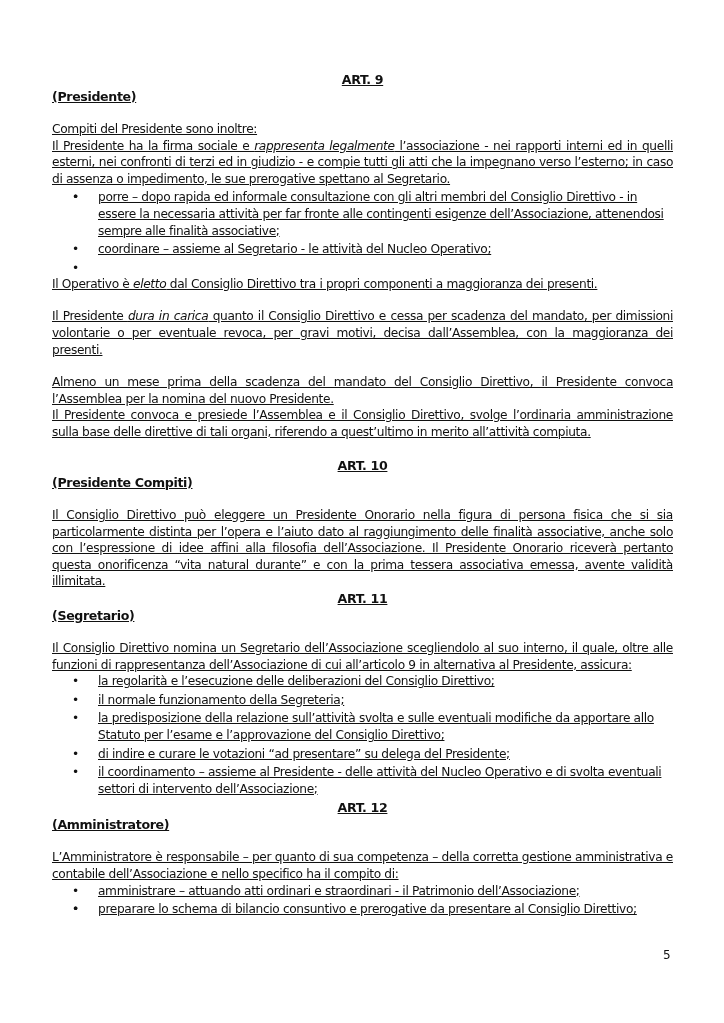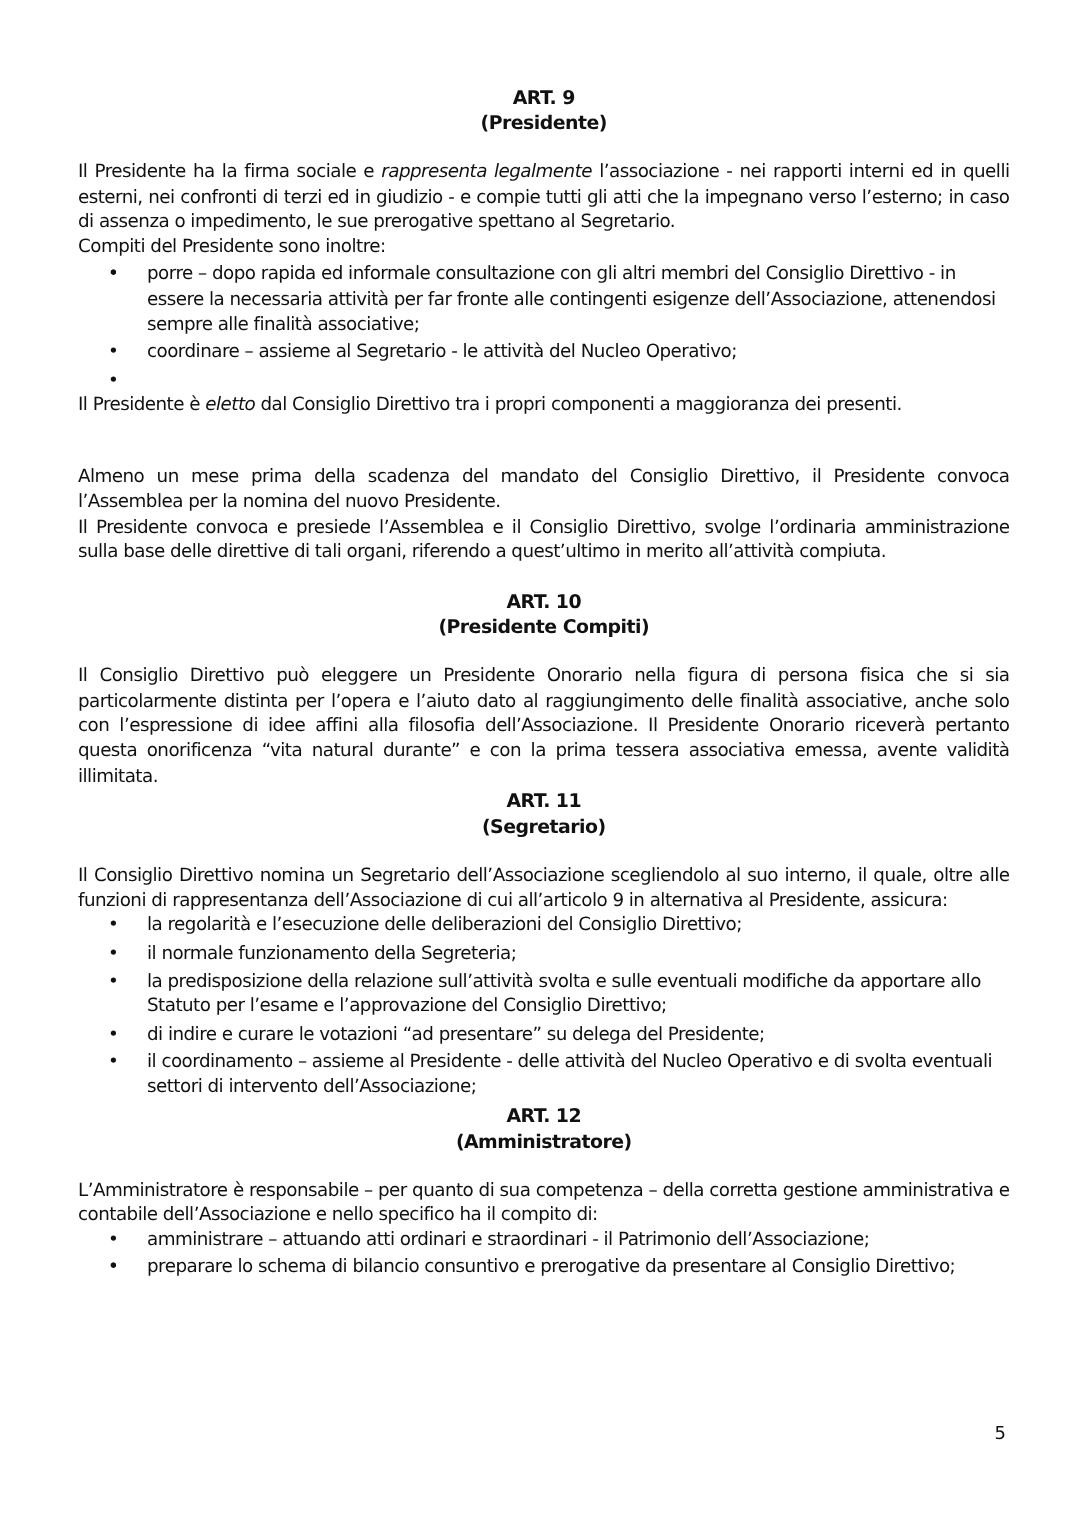"ART. 9" .page { text-decoration: none -> underline; top: 56px -> 71px }
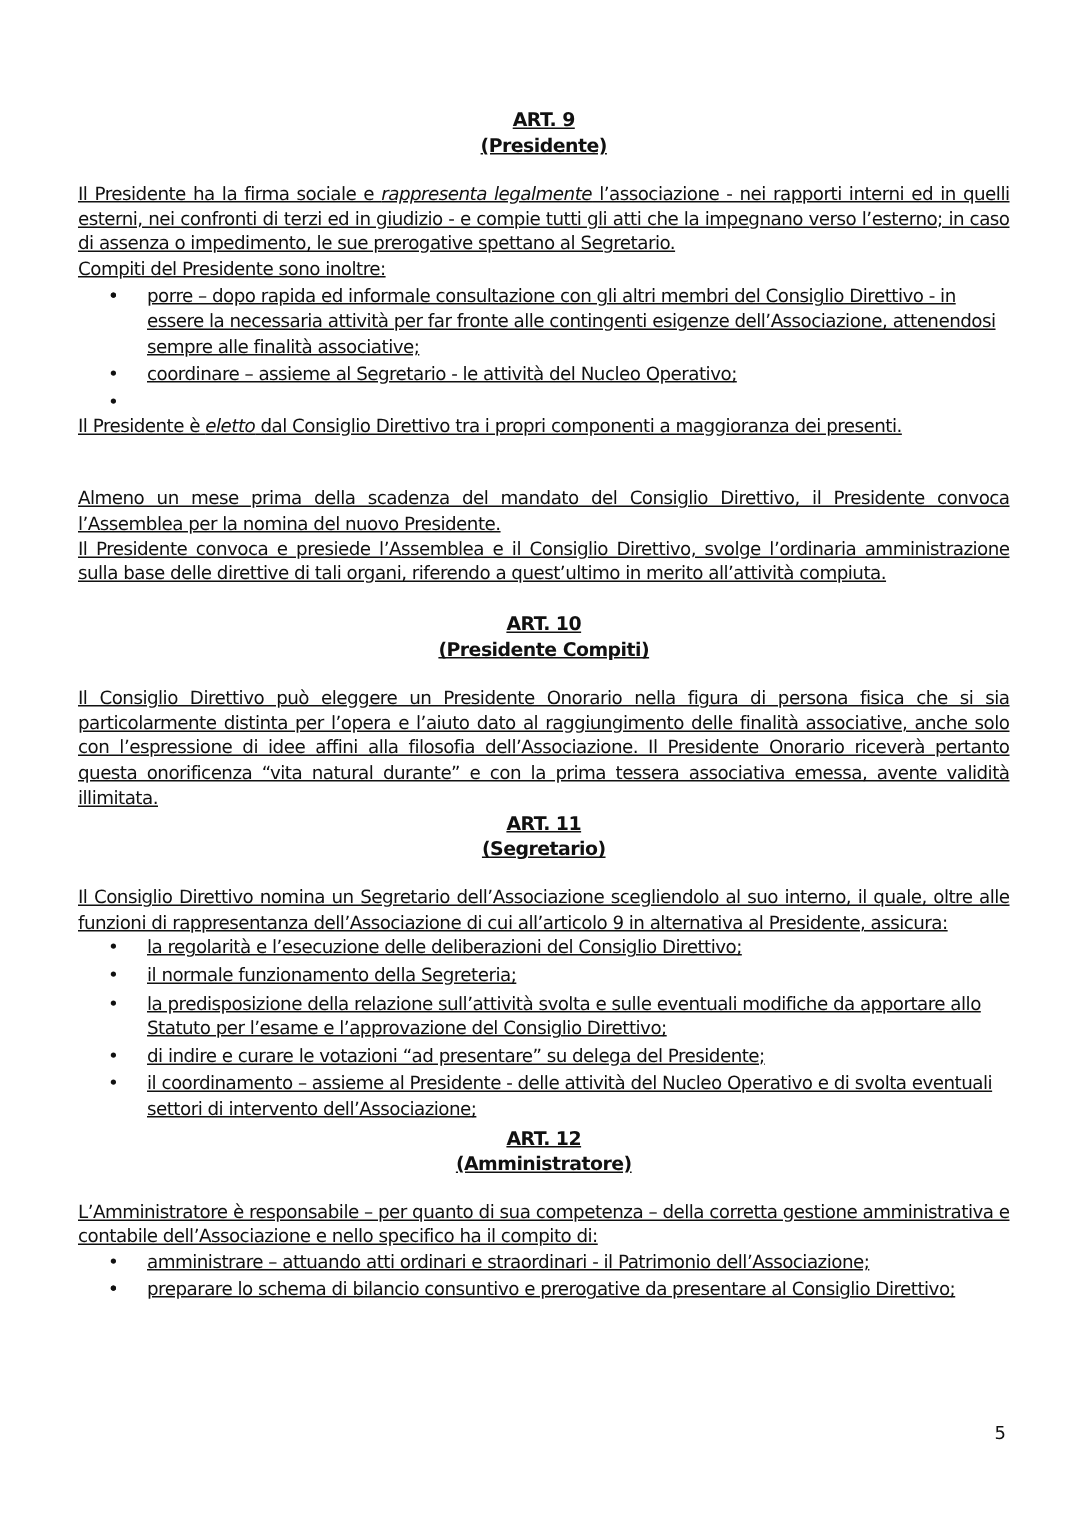"(Presidente)" .art-sub { text-align: center -> none }
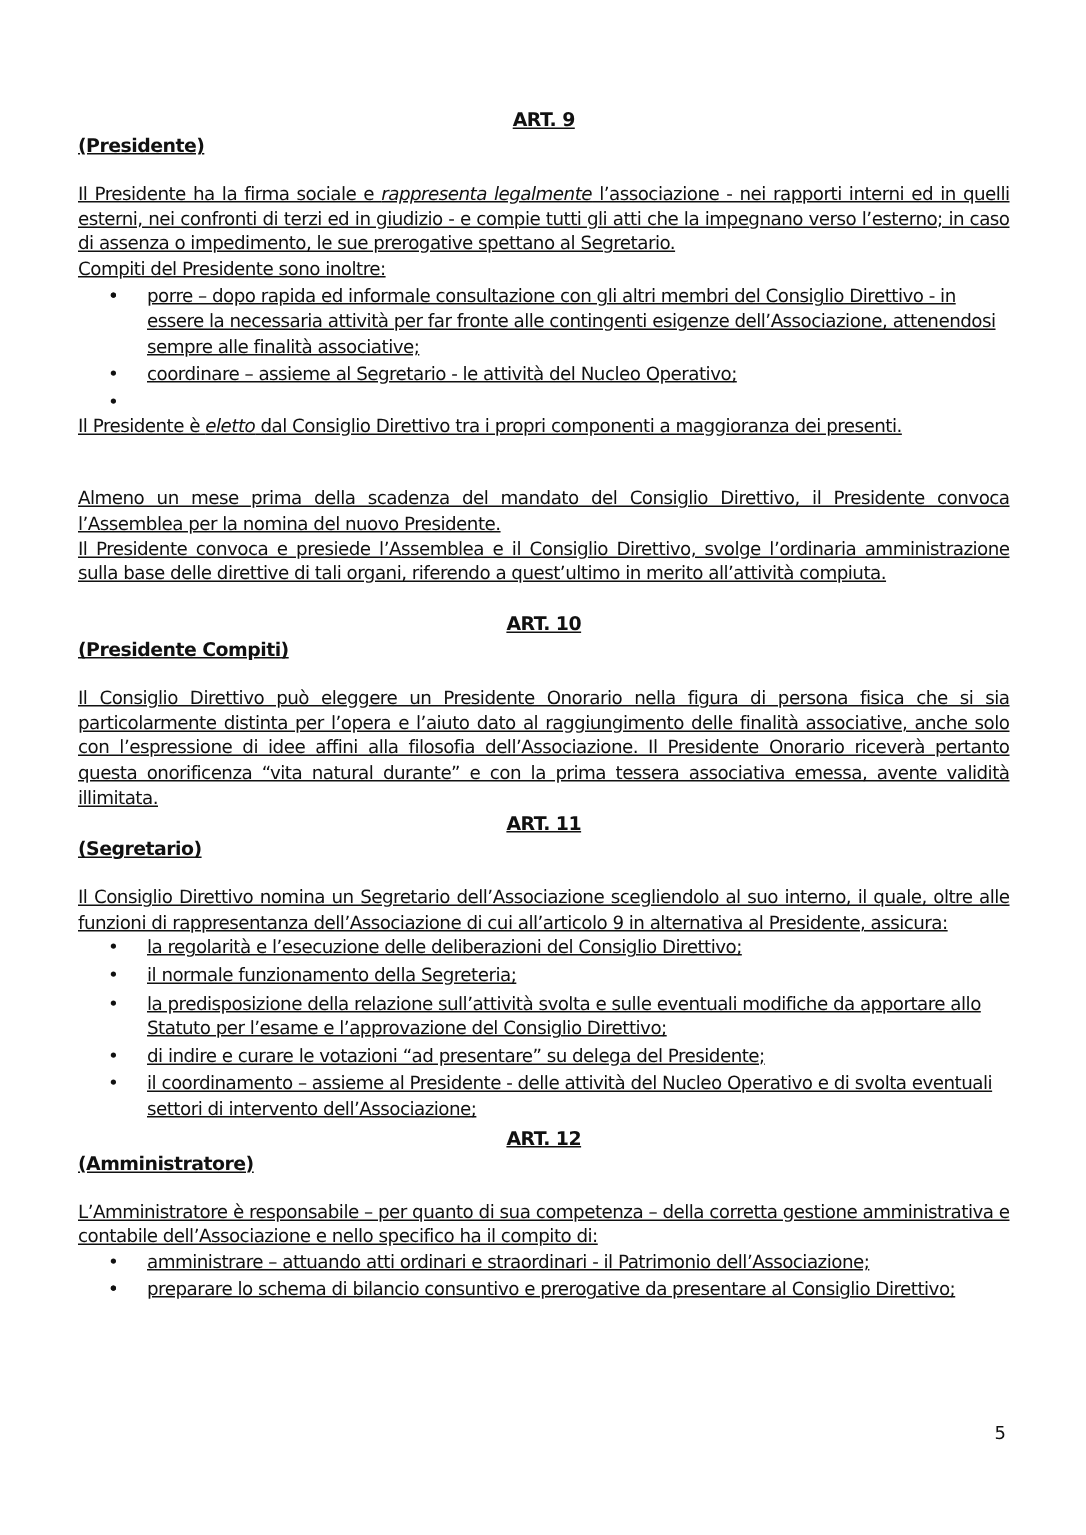"Il Presidente ha la firma" p { order: before "Compiti del Presidente sono inoltre:" -> after "Compiti del Presidente sono inoltre:" }
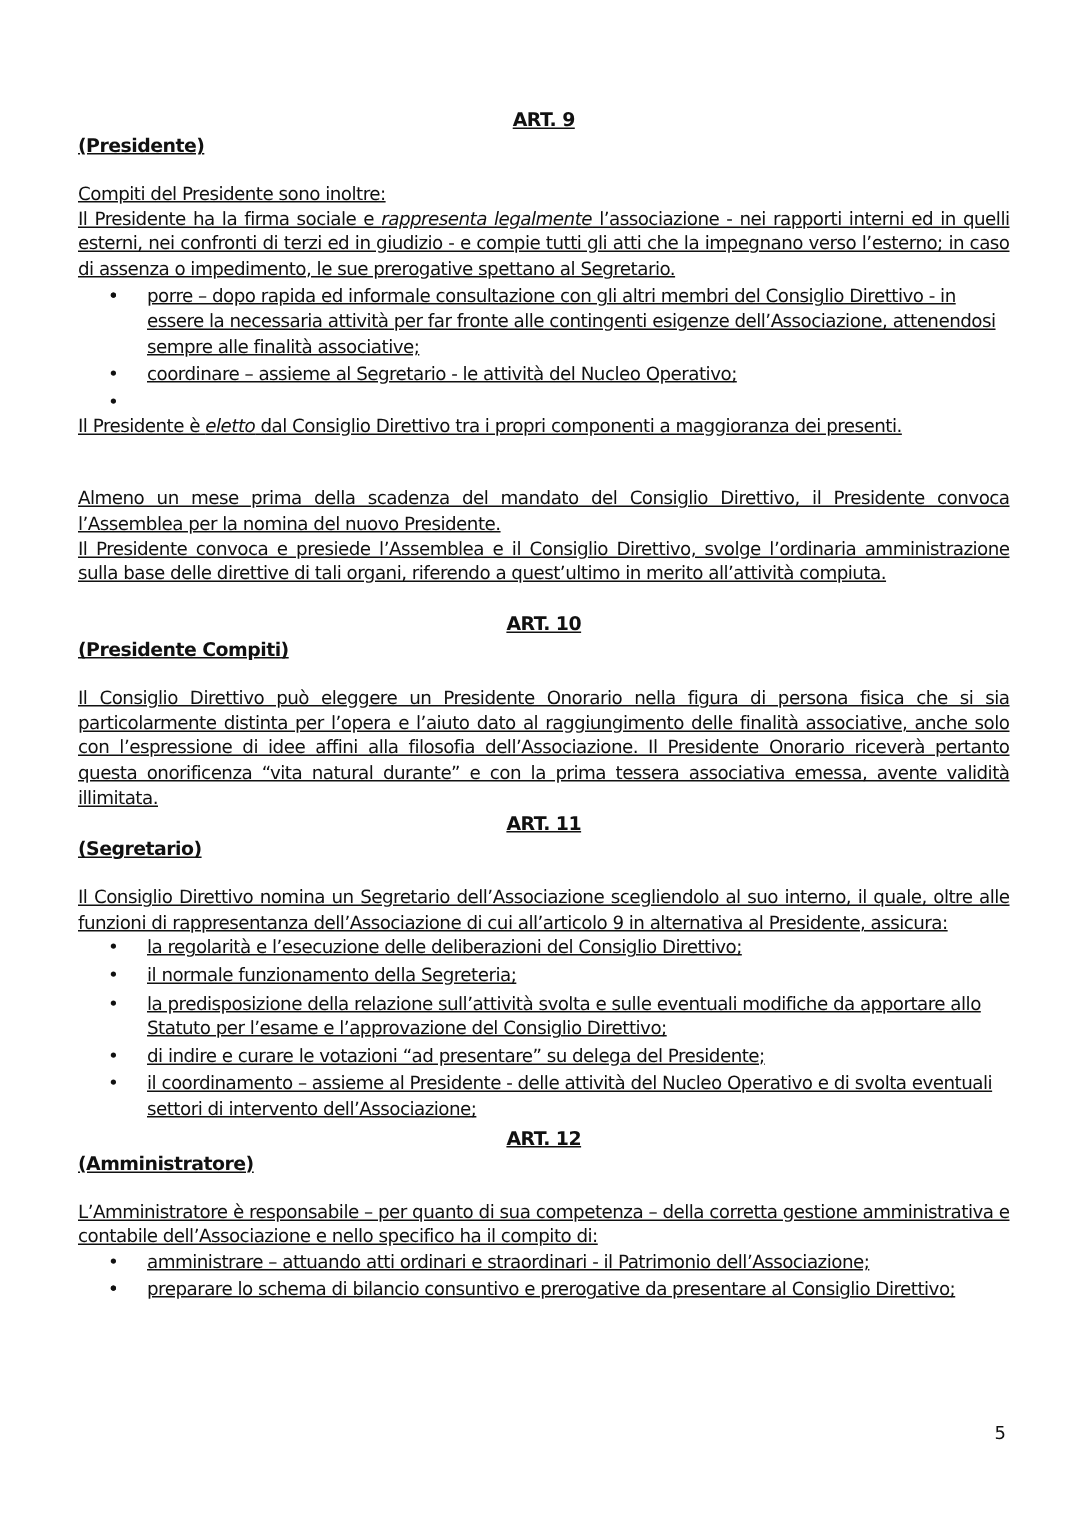"Il Presidente è" span { text: Presidente -> Operativo }
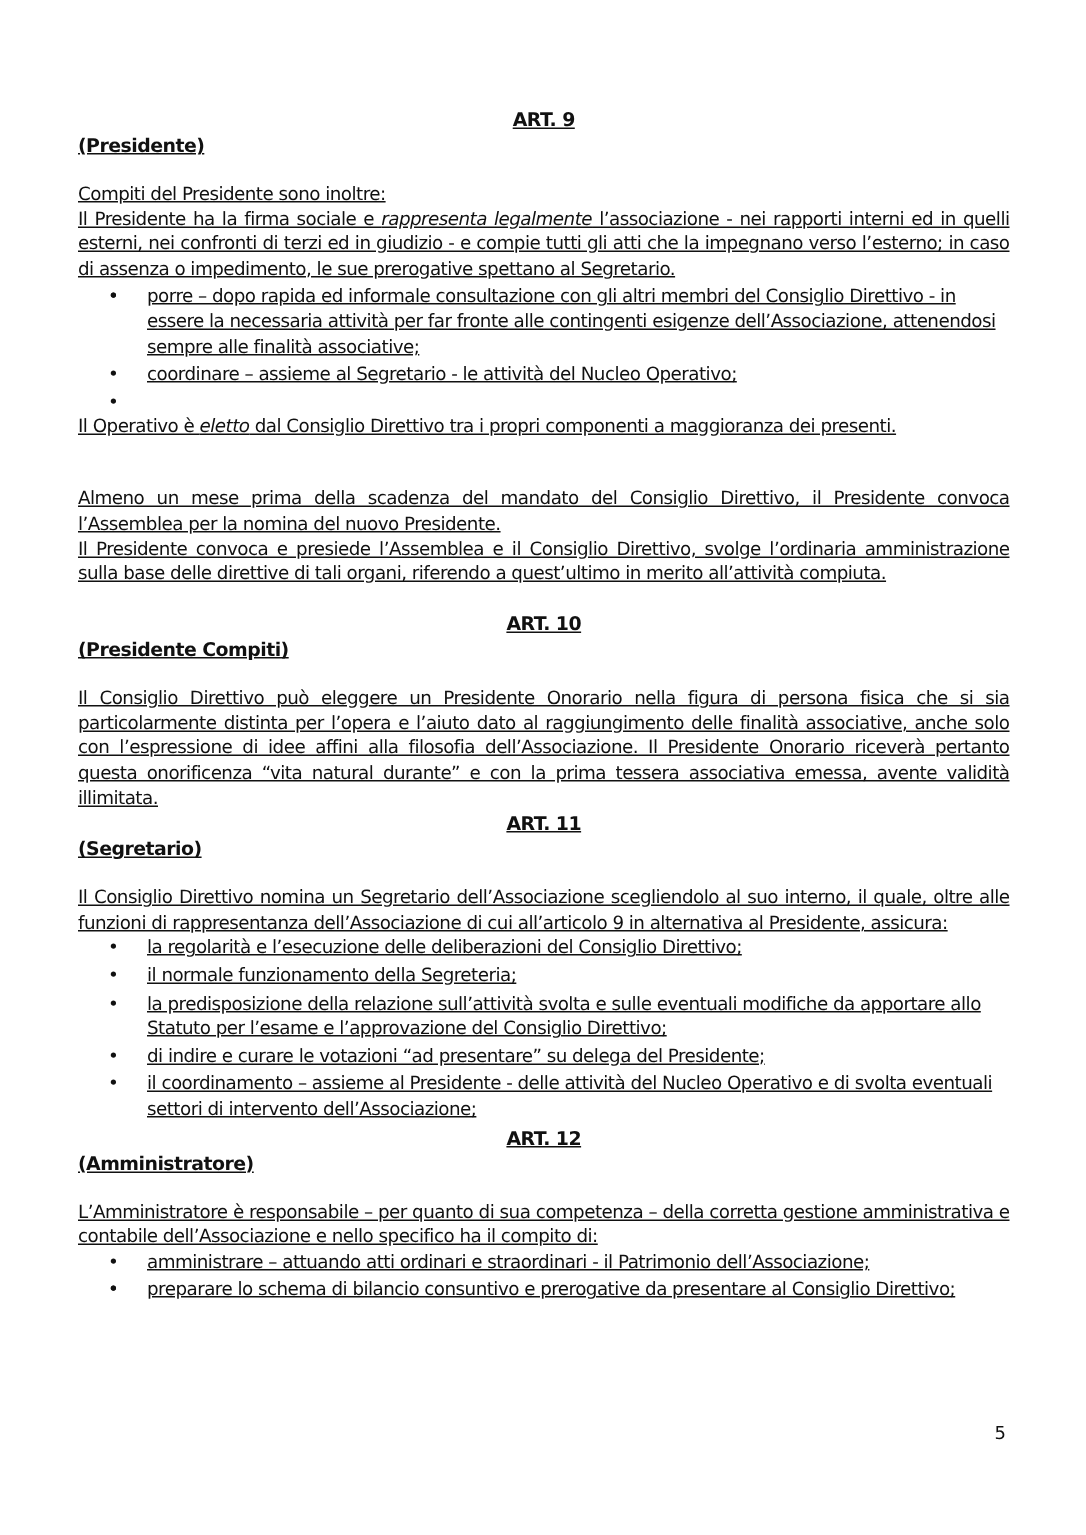"Il Presidente dura in carica" p { html: none -> <p><span>Il Presidente </span><em>dura in carica</em><span> quanto il Consiglio Direttivo e cessa per scadenza del mandato, per dimissioni volontarie o per eventuale revoca, per gravi motivi, decisa dall’Assemblea, con la maggioranza dei presenti.</span></p> }
